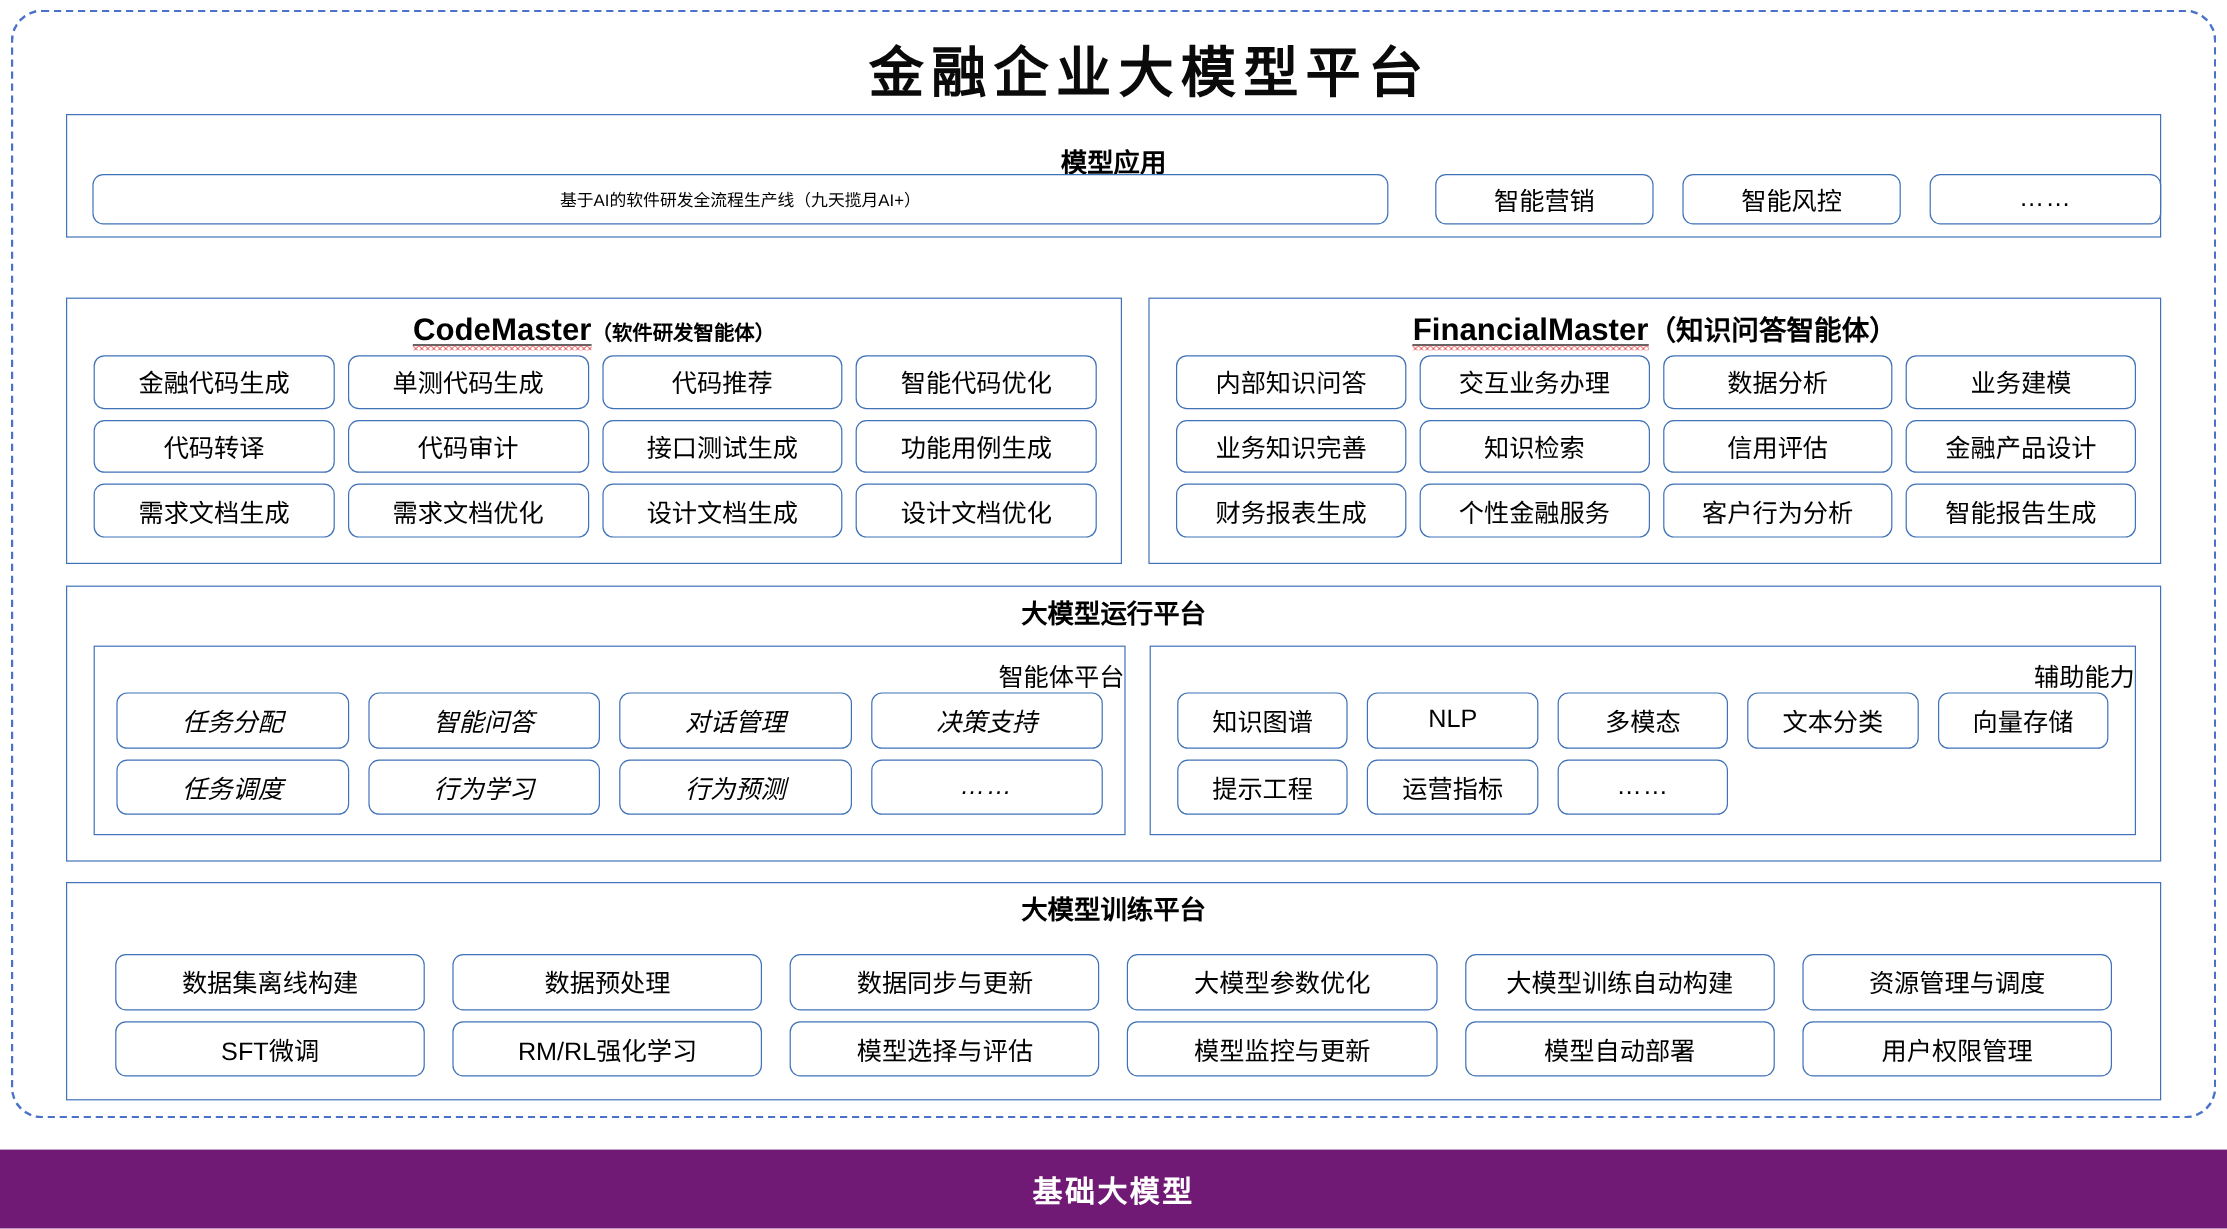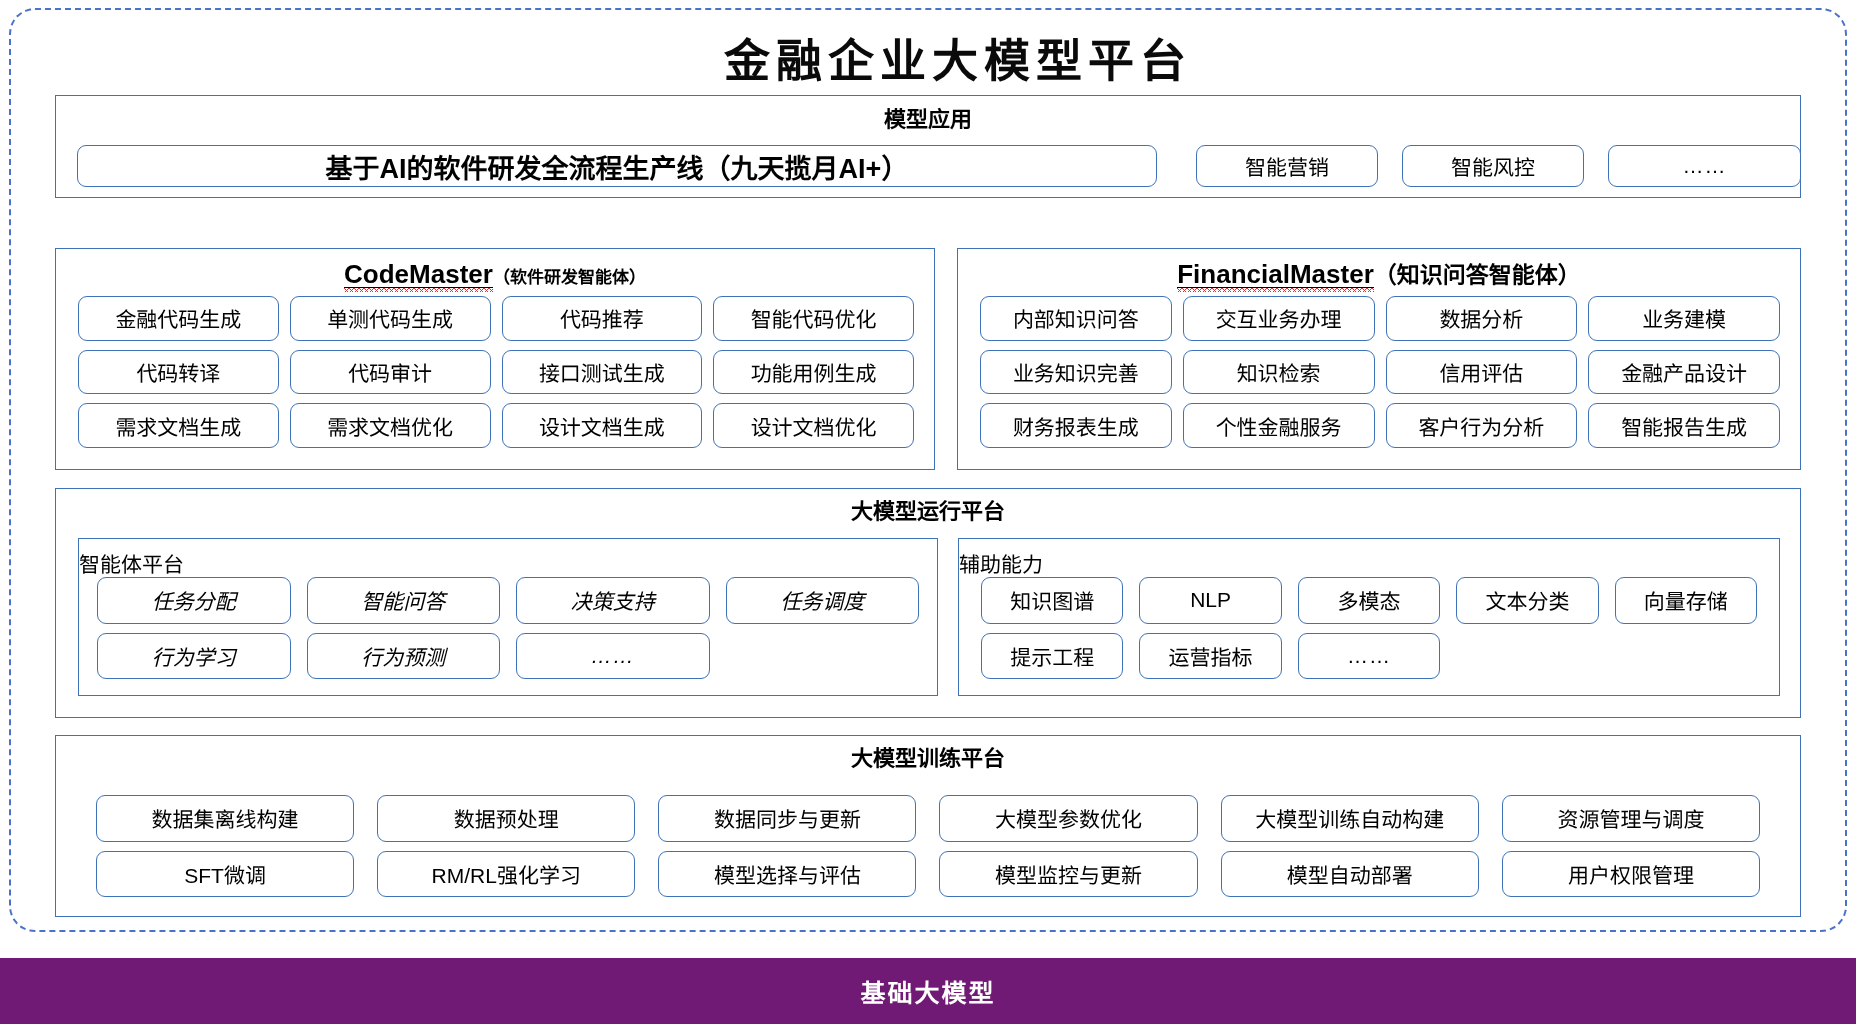"模型应用" div.section-title { margin-top: 13px -> 29px }
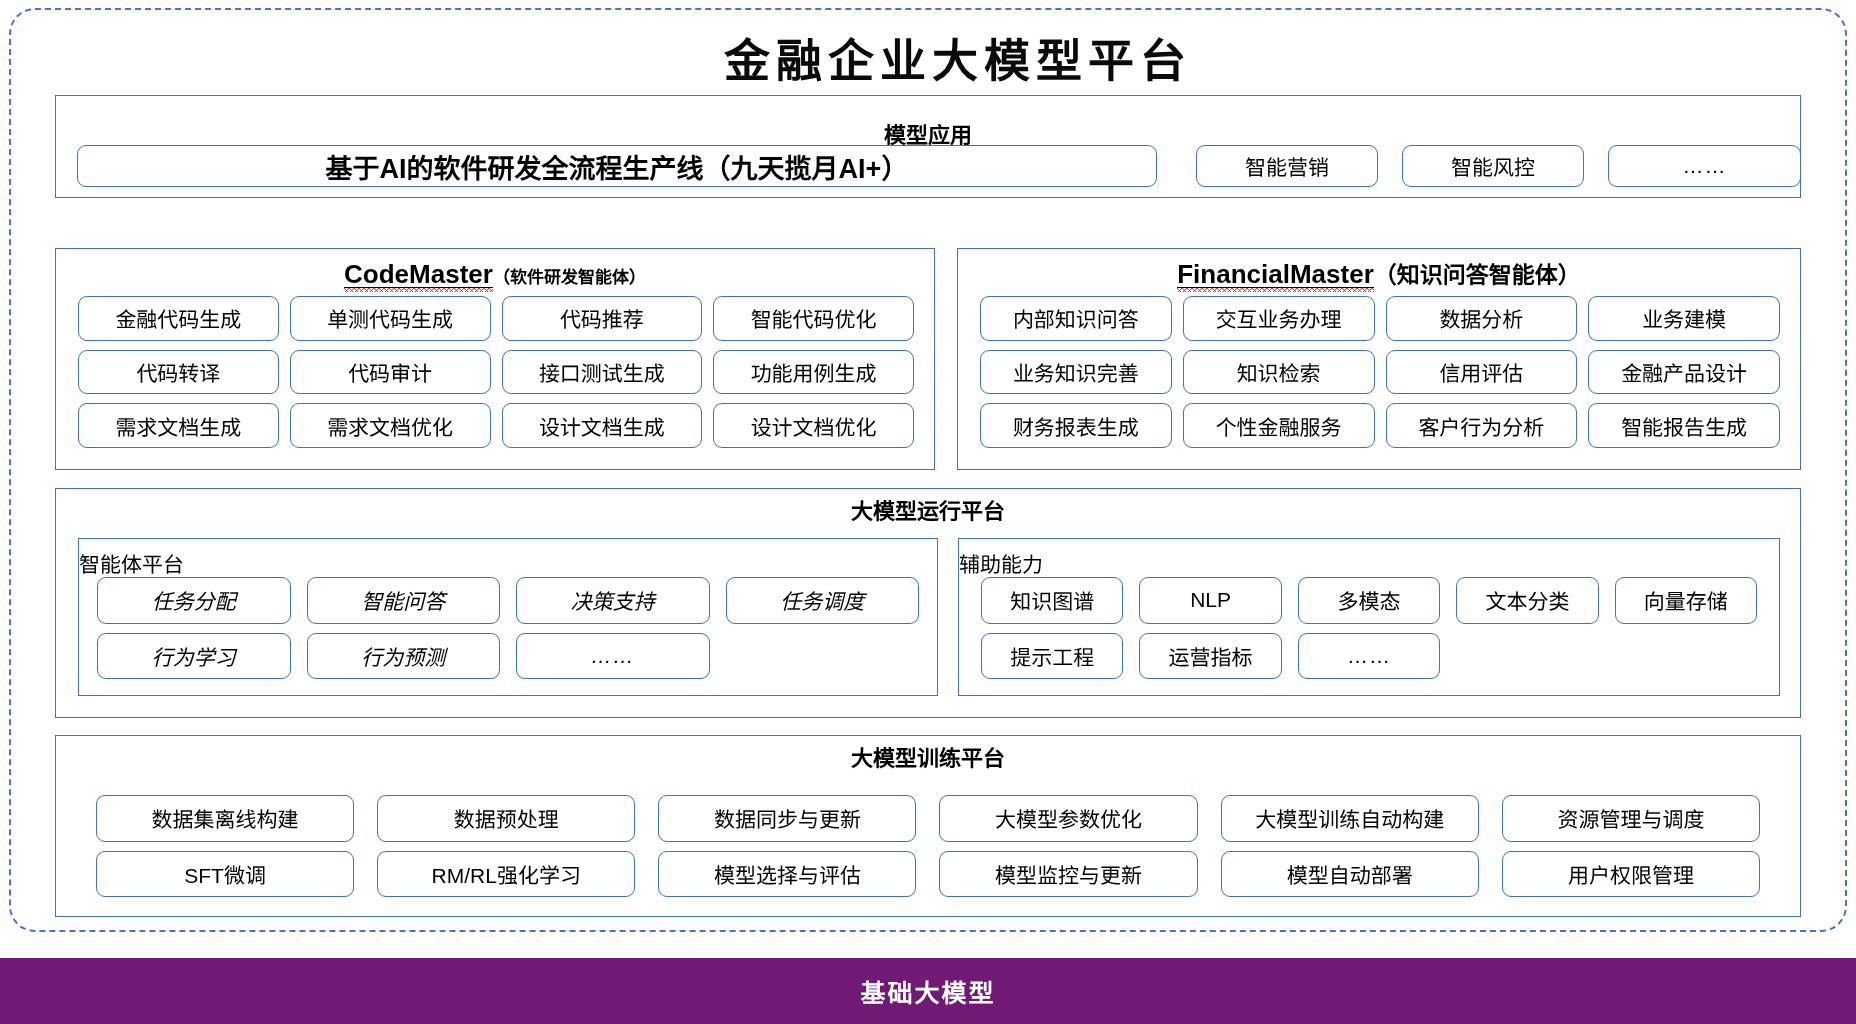"基于AI的软件研发全流程生产线（九天揽月AI+）" .pill.wide-bold { font-size: 27px -> 14px; font-weight: 700 -> 400 }
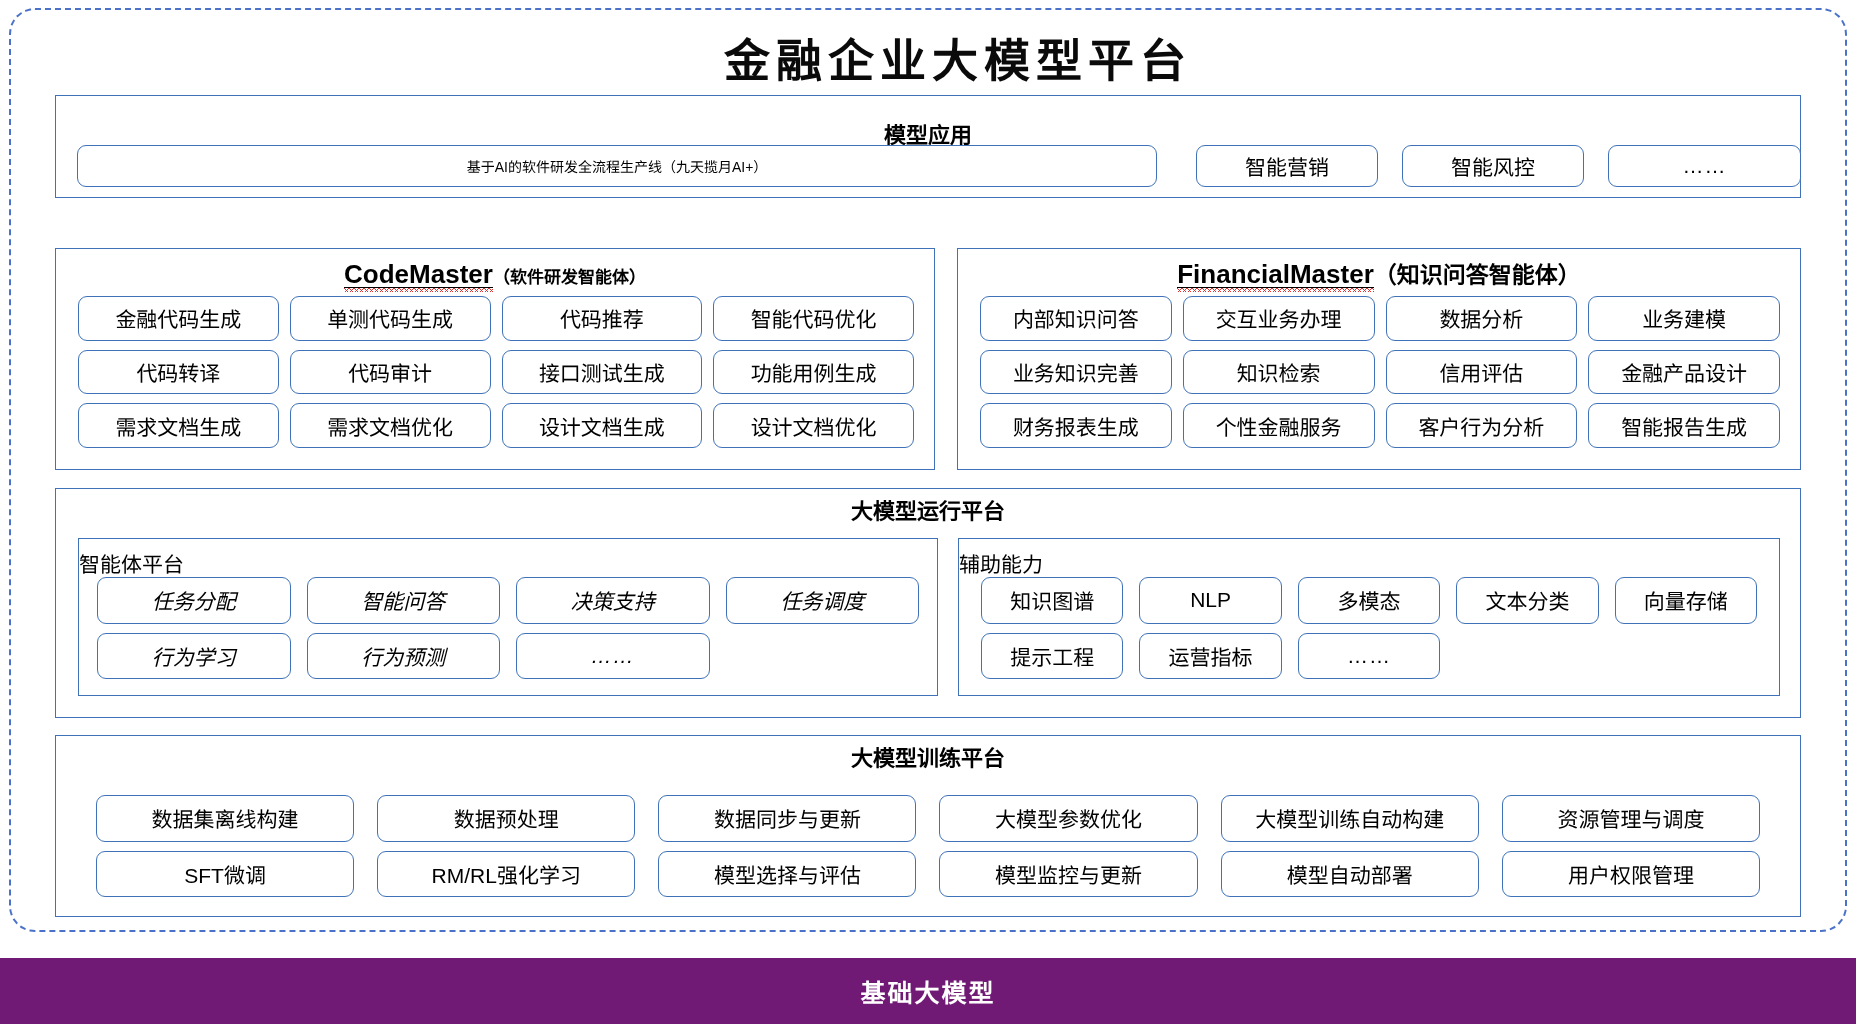"智能体平台" .subpanel-title { text-align: left -> right }
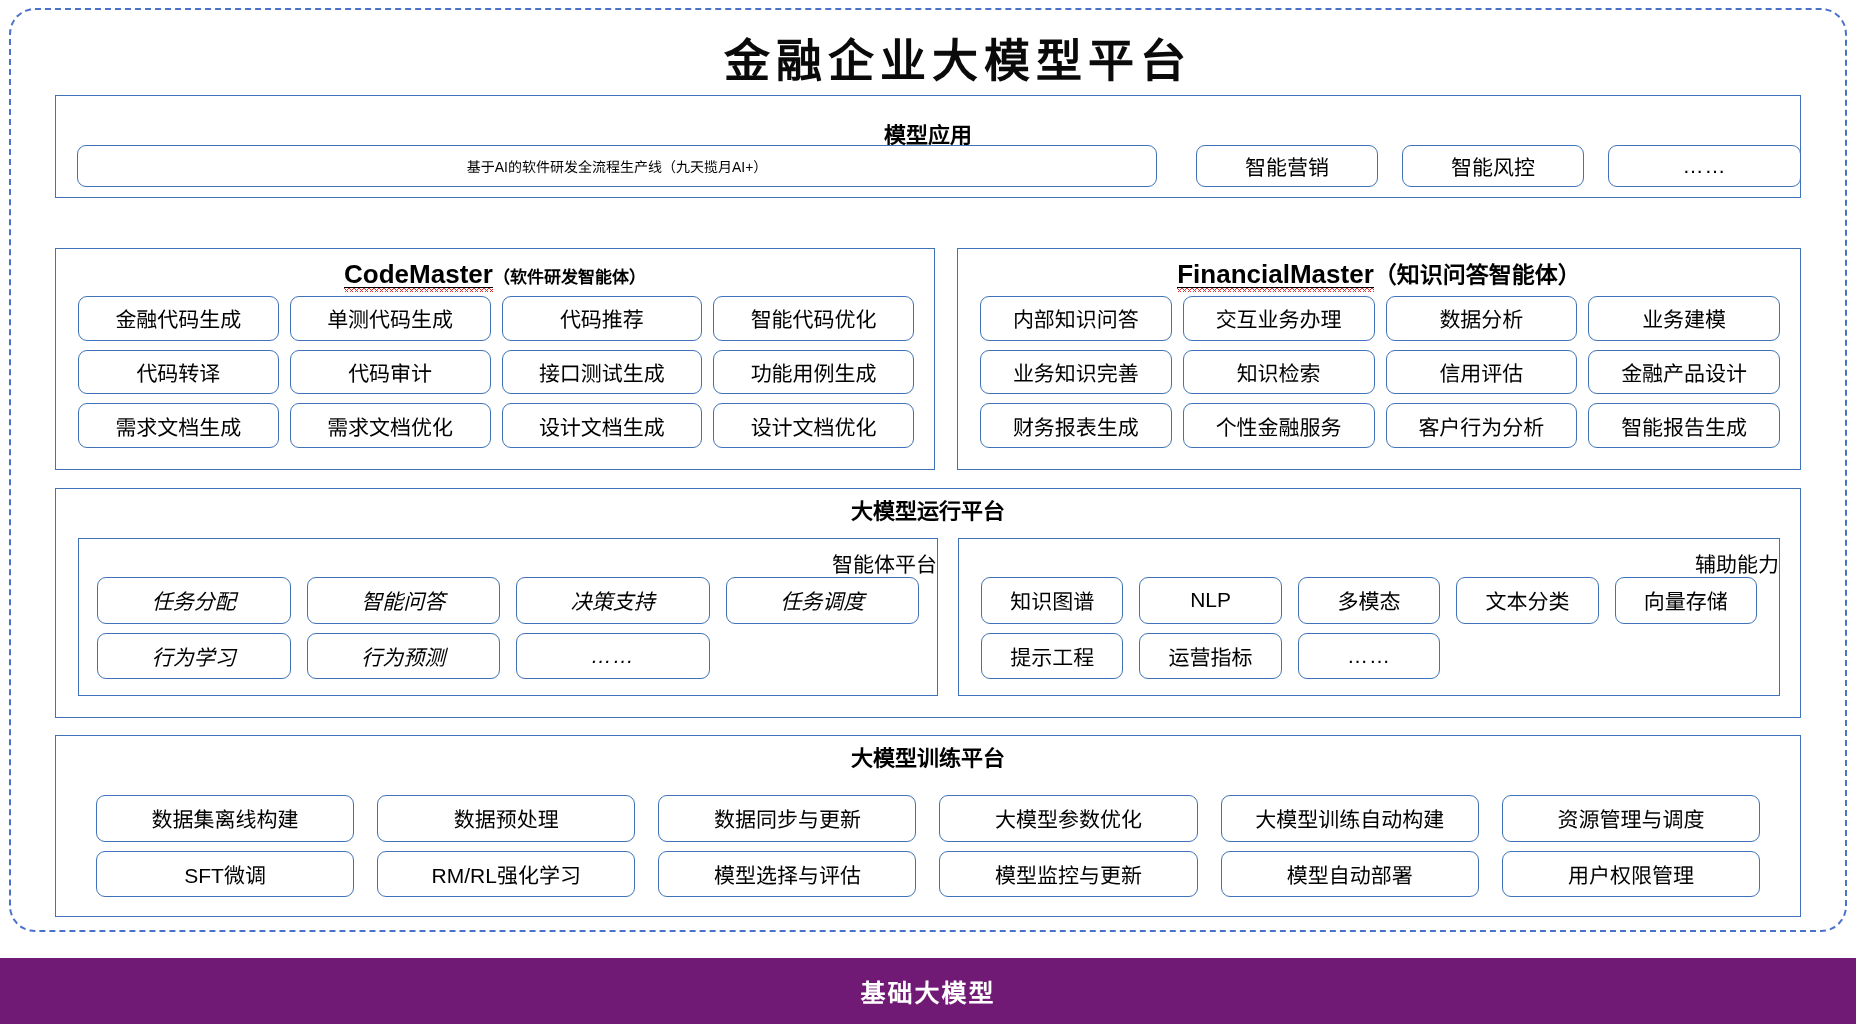"对话管理" div.pill { html: none -> <div>对话管理</div> }
